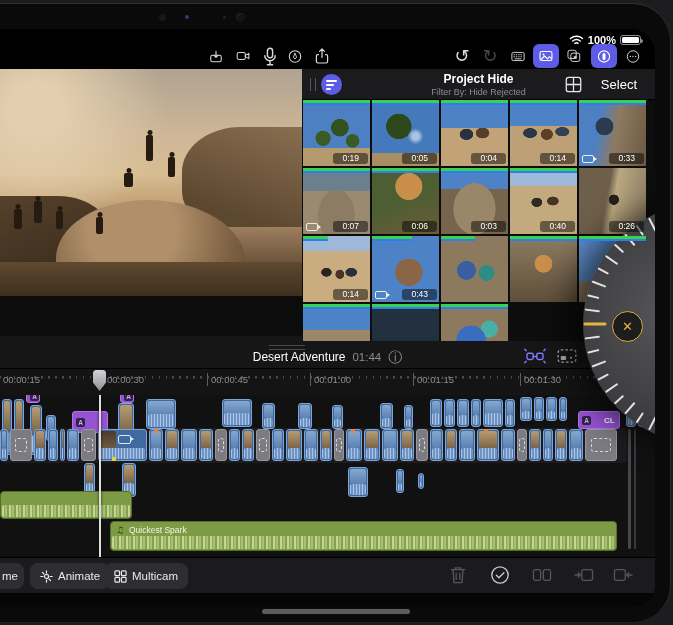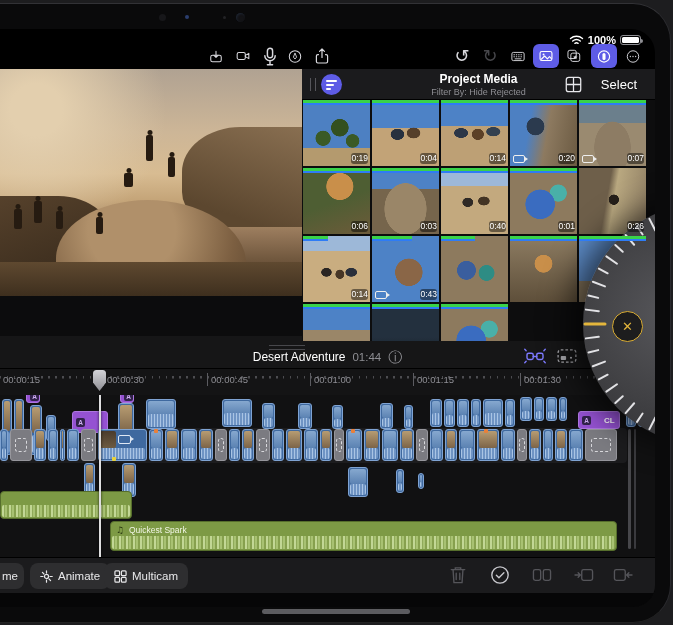"Project Media" div.bh-title { text: Media -> Hide }
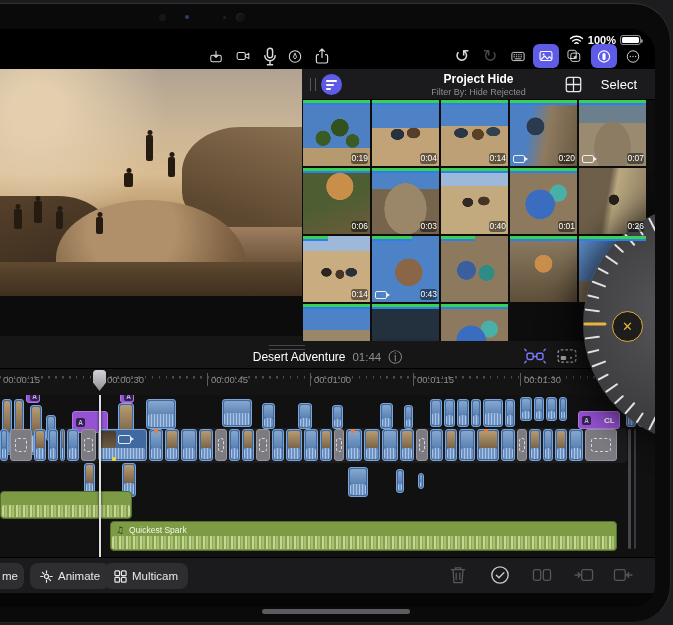"0:19" .dur { padding: 0 0 -> 0 9px }
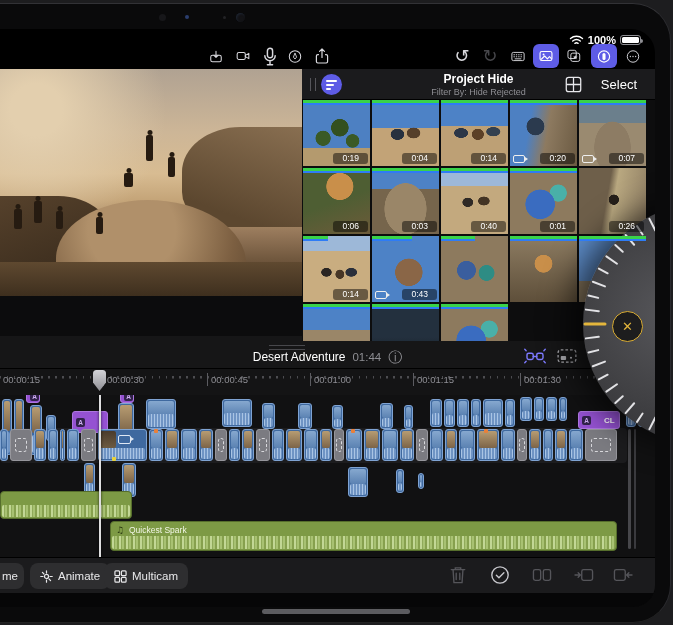"0:05" div.thumb { html: none -> <div> <div></div> <span>0:05</span> </div> }
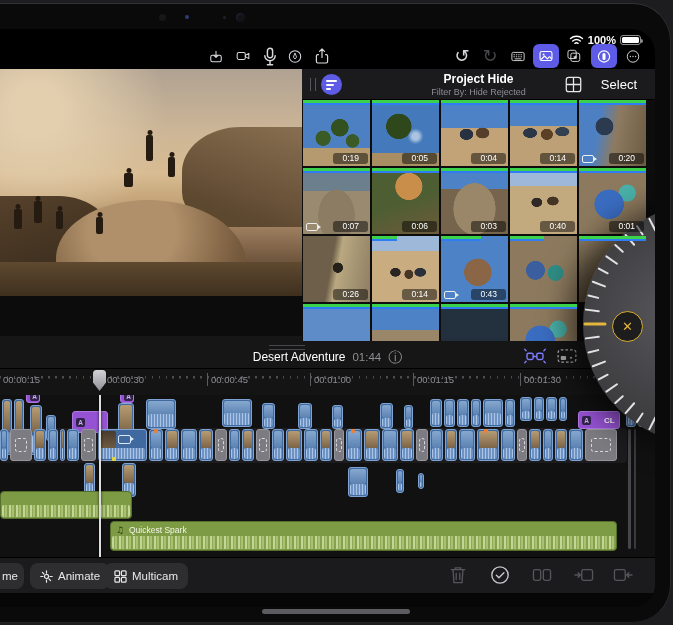"0:20" span.dur { text: 0:20 -> 0:33 }
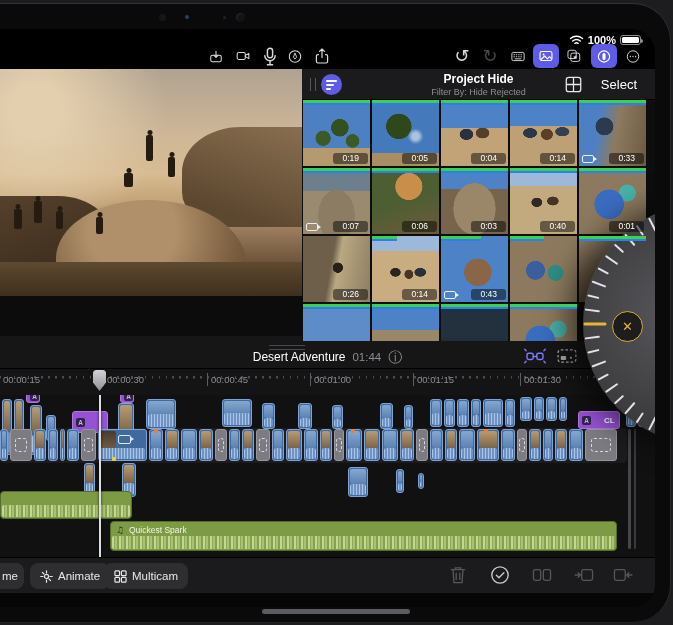"0:01" div.thumb { html: <div> <div></div> <span>0:01</span> </div> -> none }
